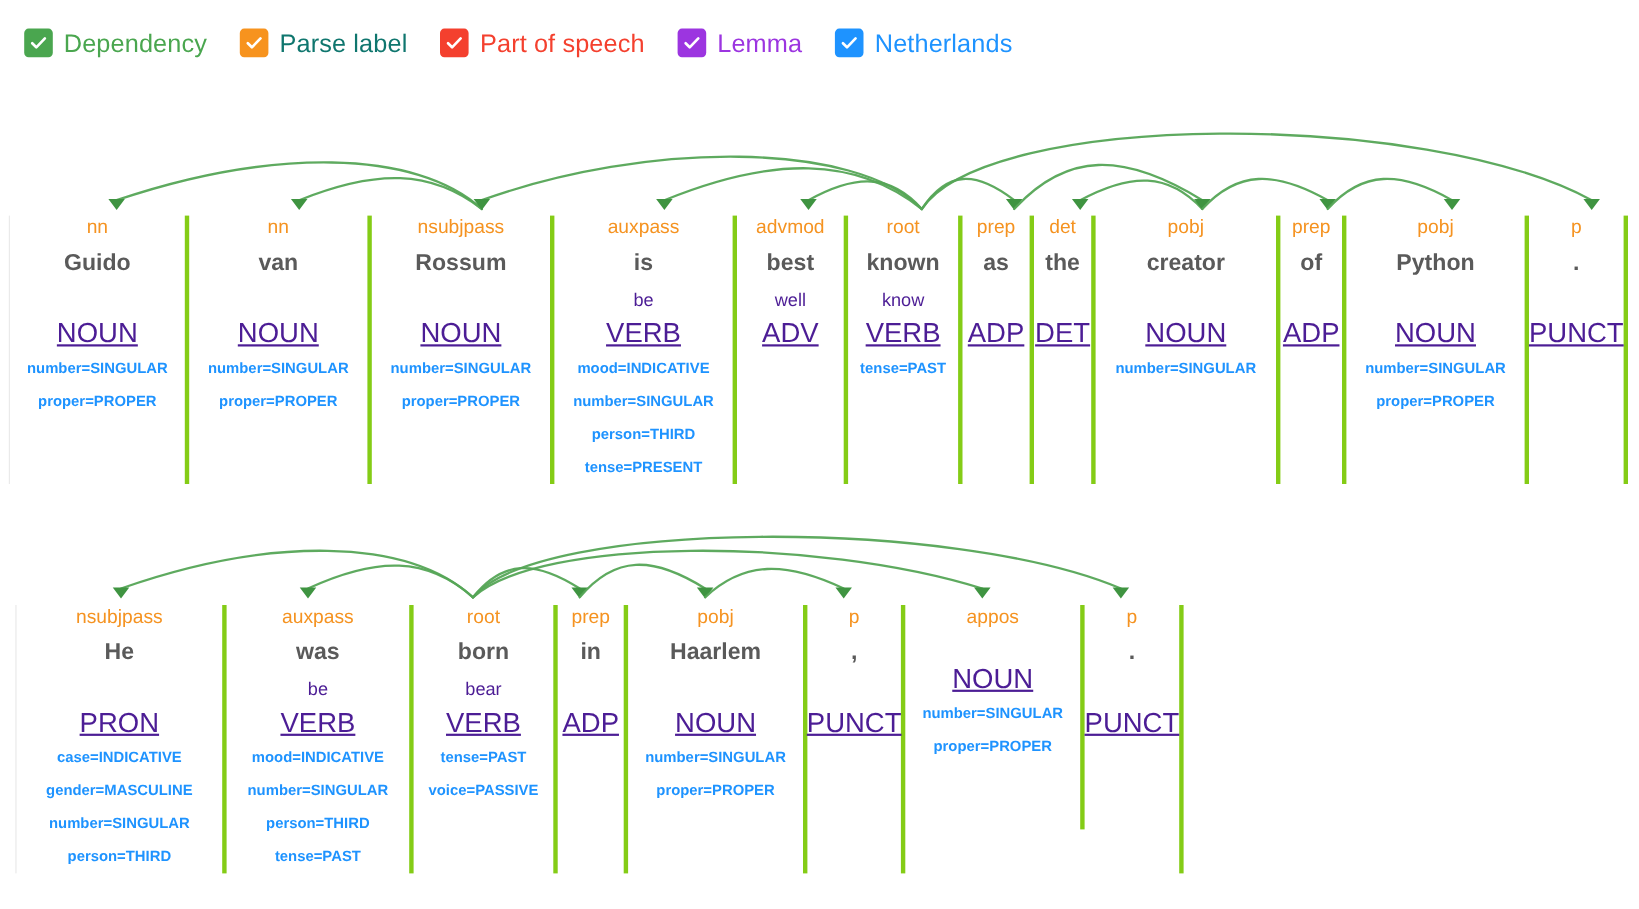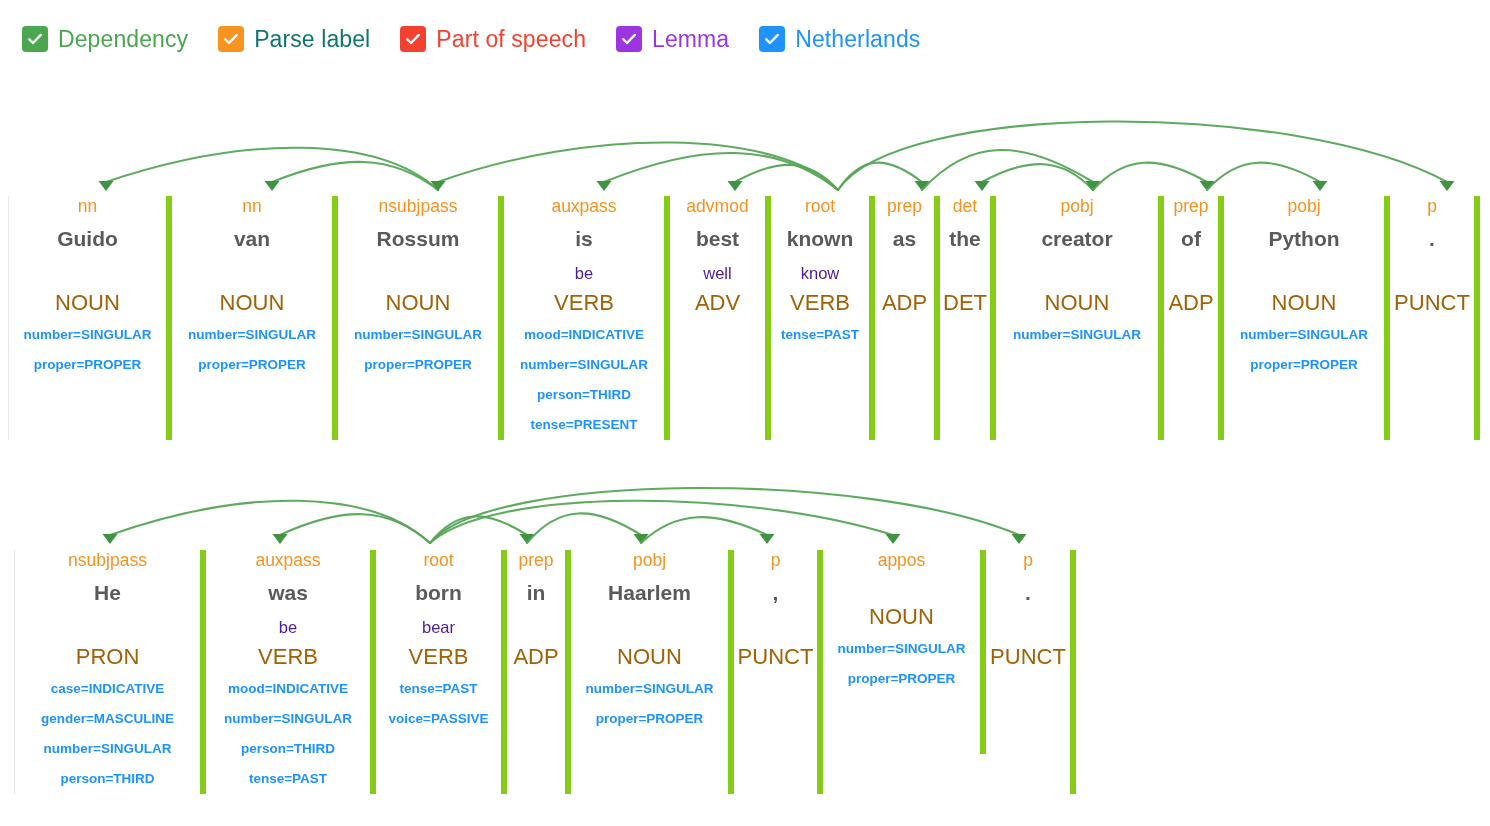"nn" .token { border-right: 6px solid #84cc16 -> 4px solid #84cc16 }
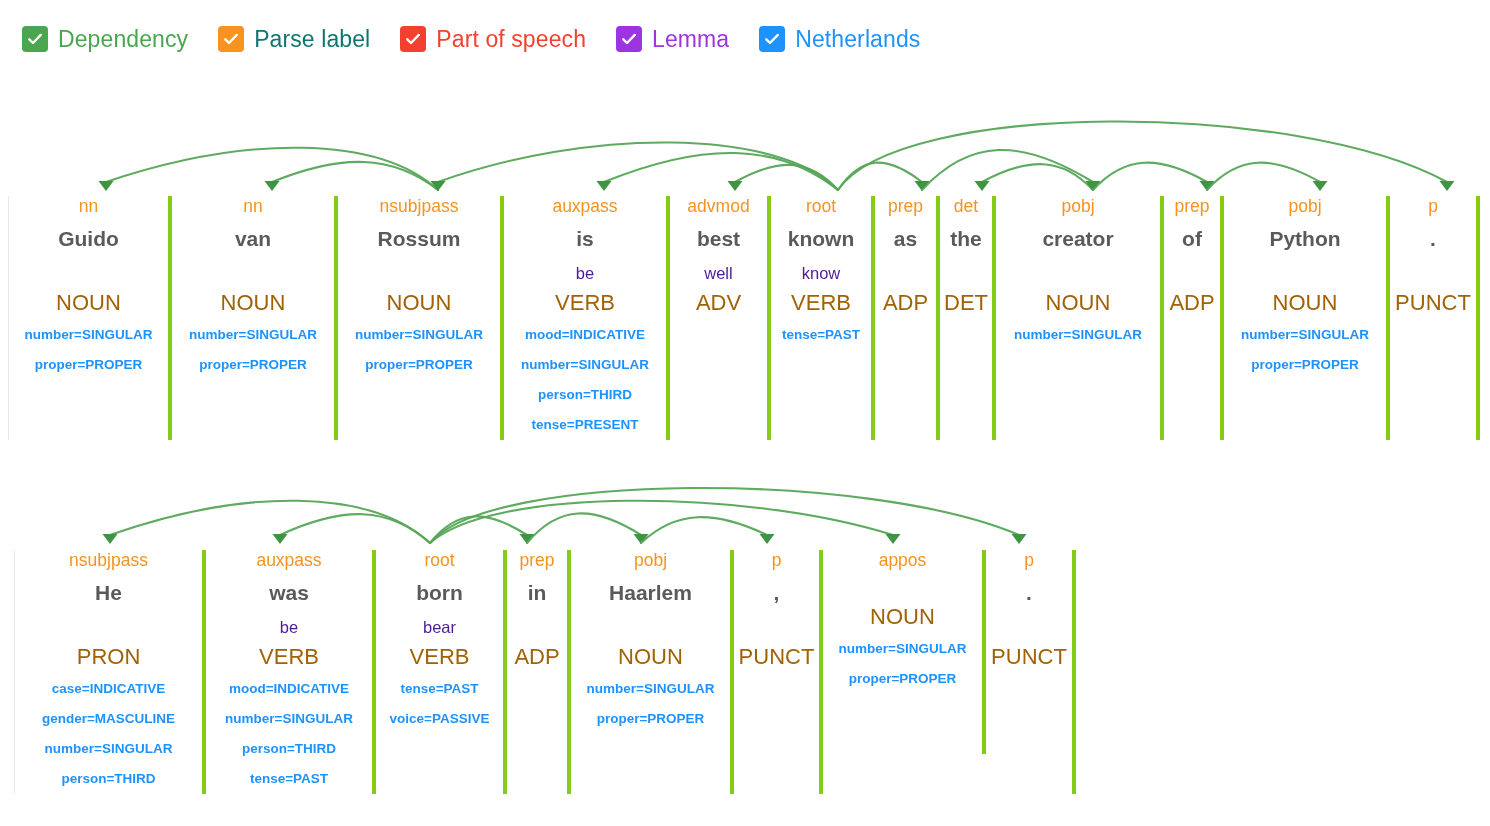"NOUN" .tok-pos { color: #a16207 -> #4c1d95; font-size: 22px -> 25px; text-decoration: none -> underline }
